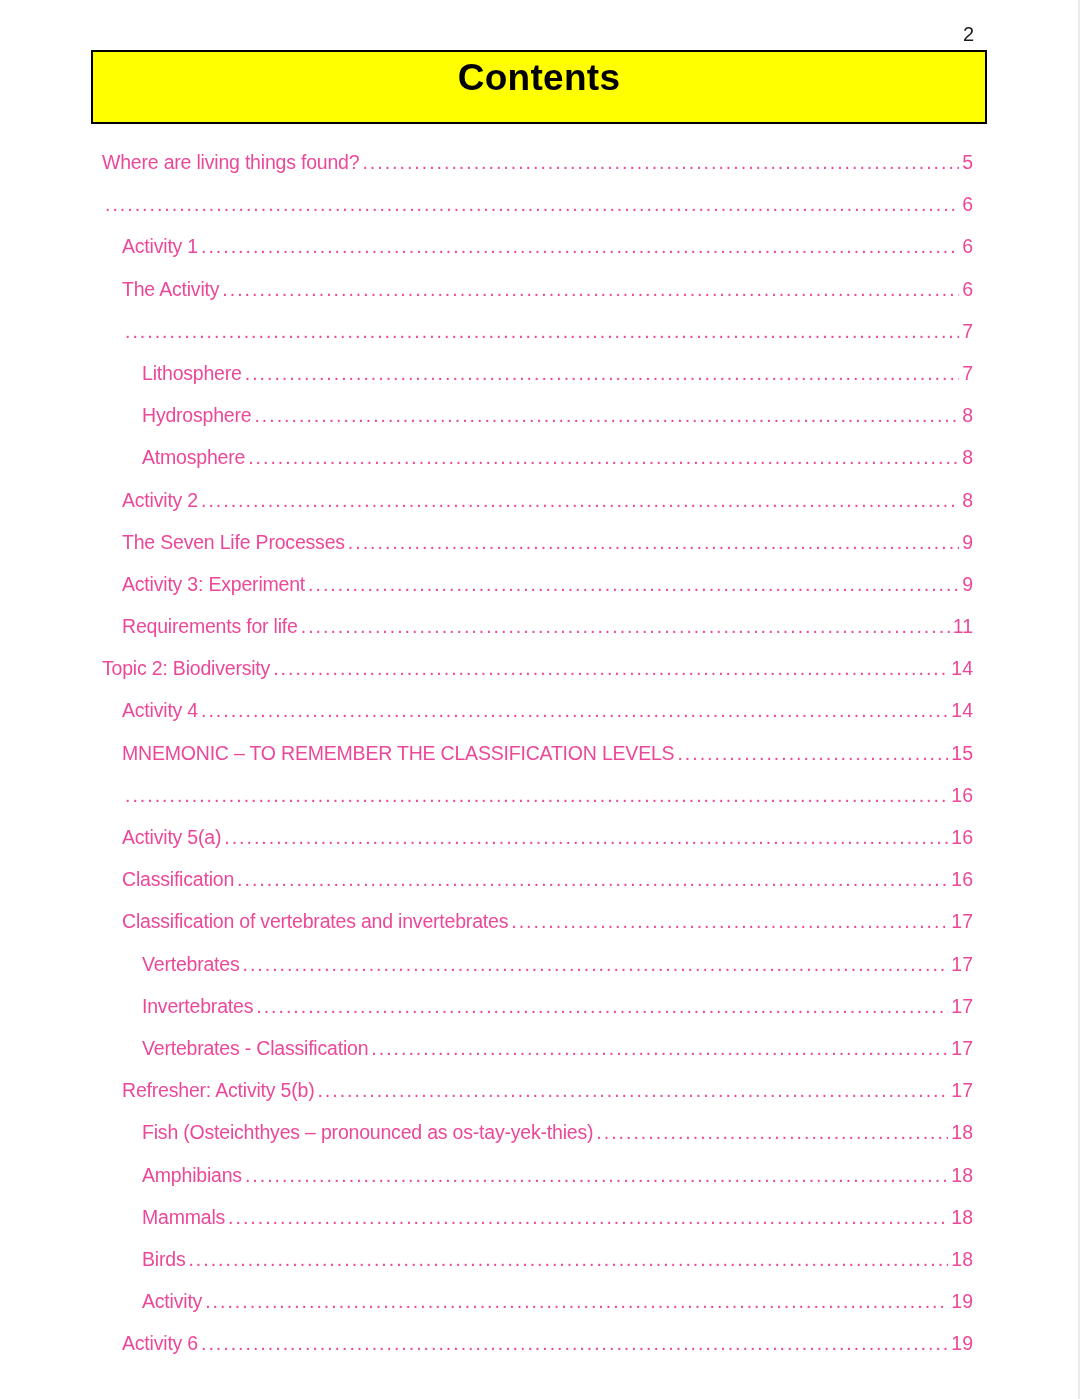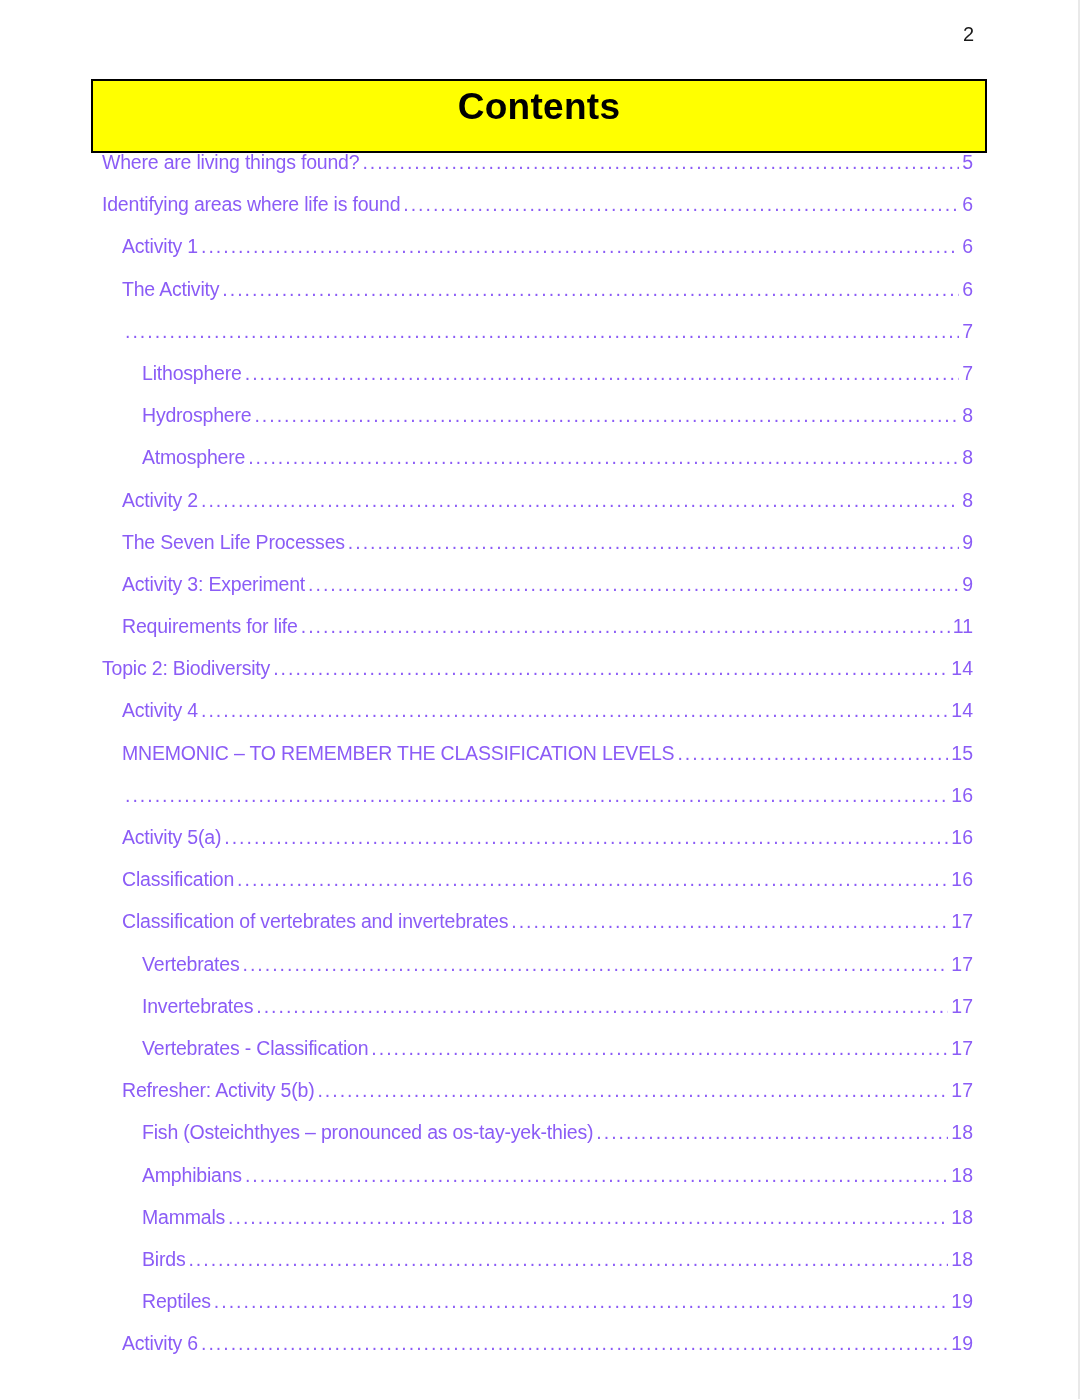"Contents" .title-banner { top: 79px -> 50px }
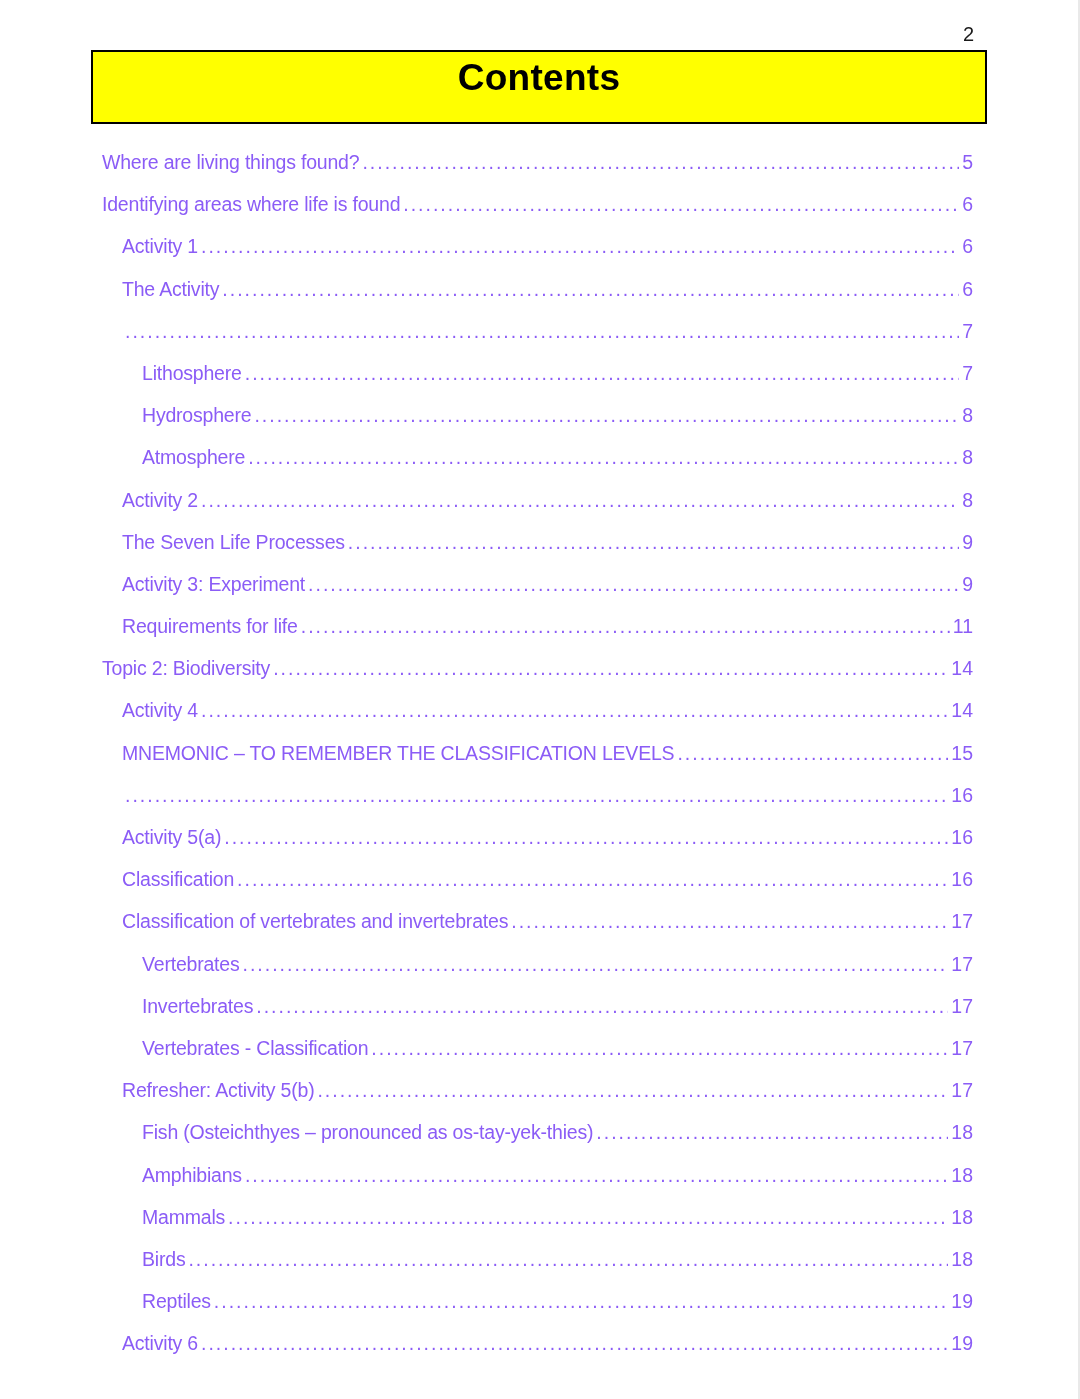"Where are living things found?" .toc-row { color: #8b5cf6 -> #ec4899 }
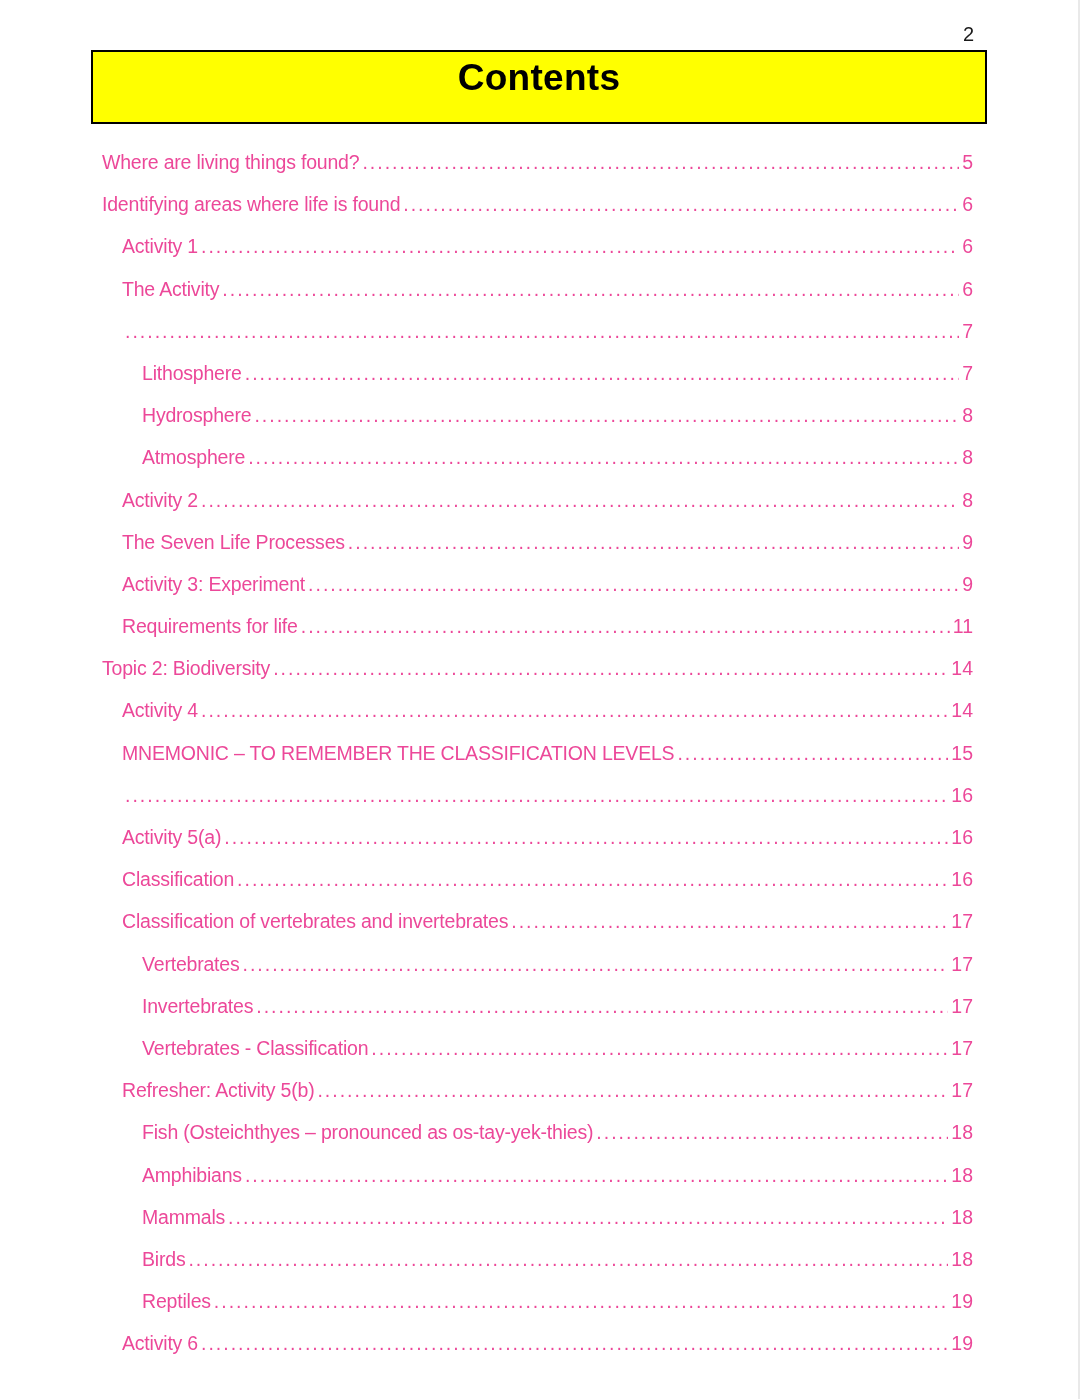"Identifying areas where life is" span.toc-title { html: <span>Identifying areas where life is found</span> -> none }
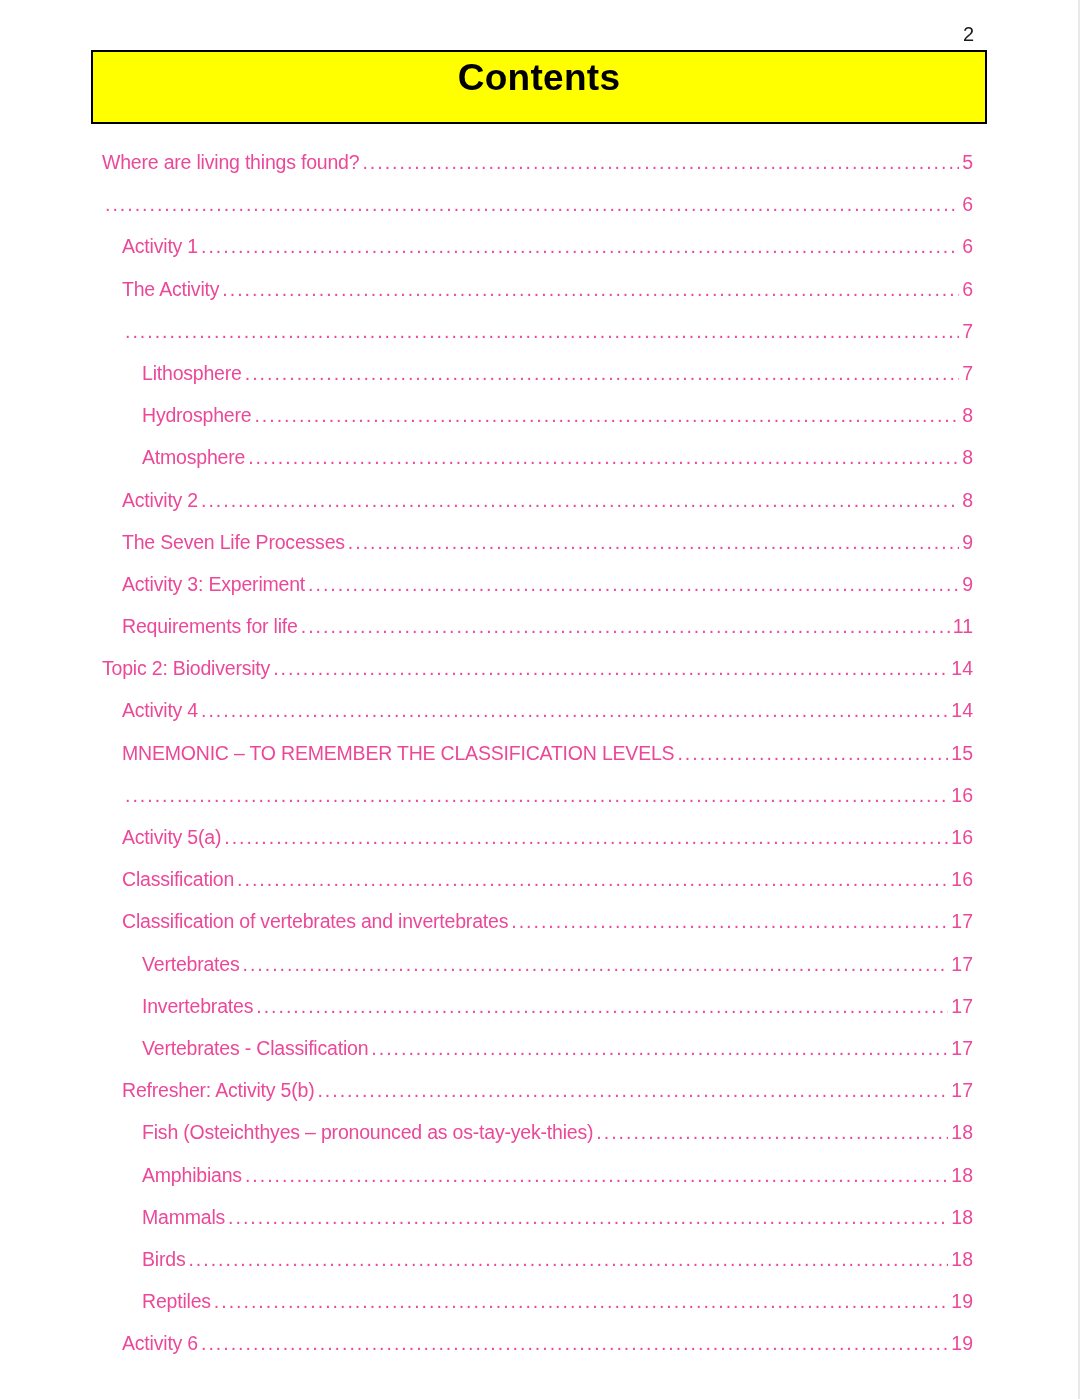"Reptiles" span.toc-title { text: Reptiles -> Activity }
